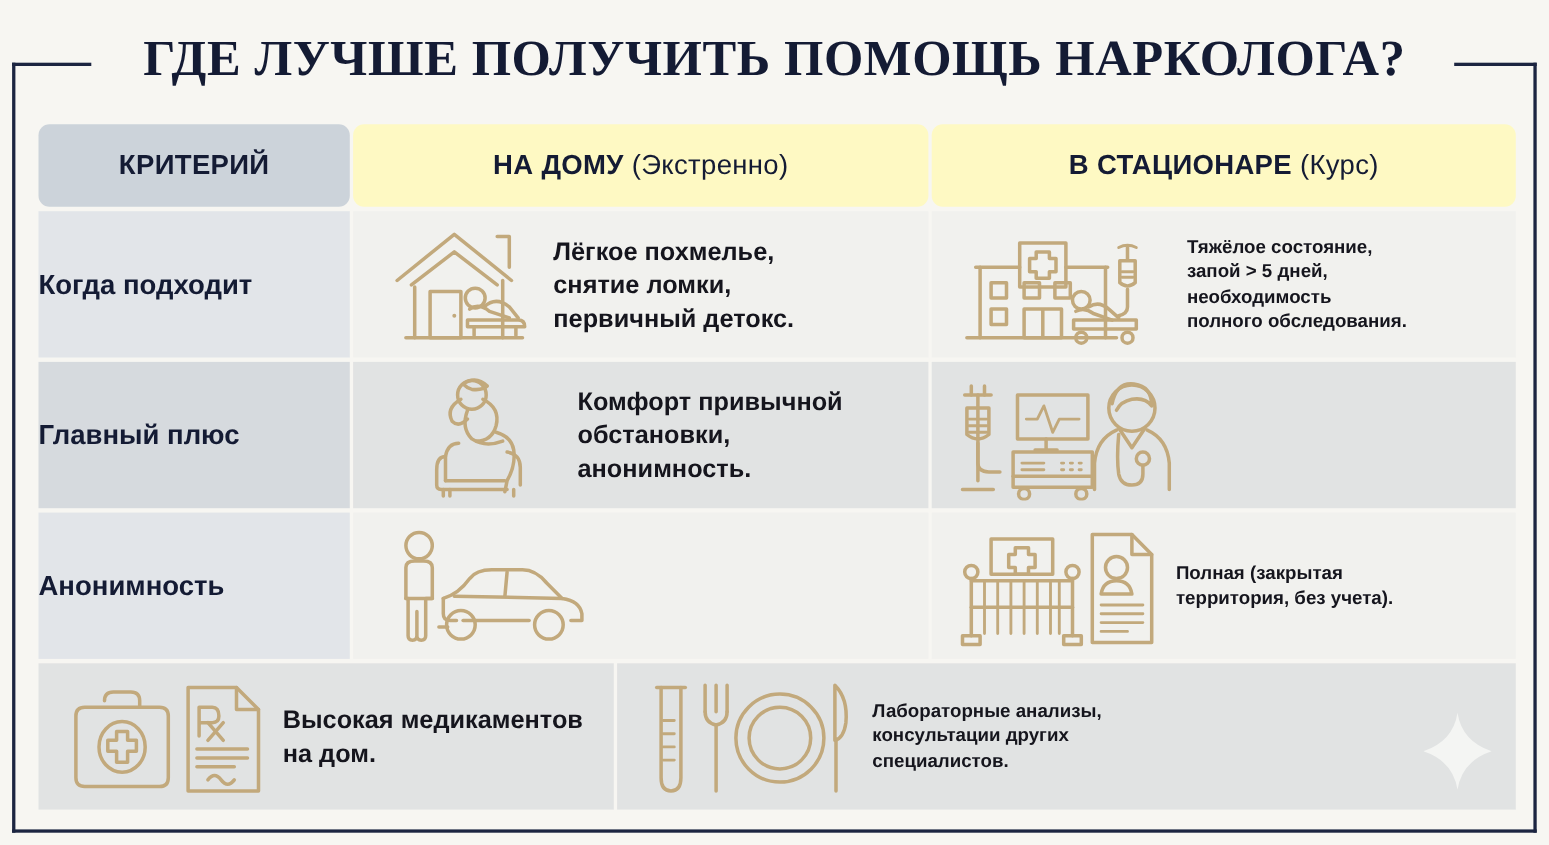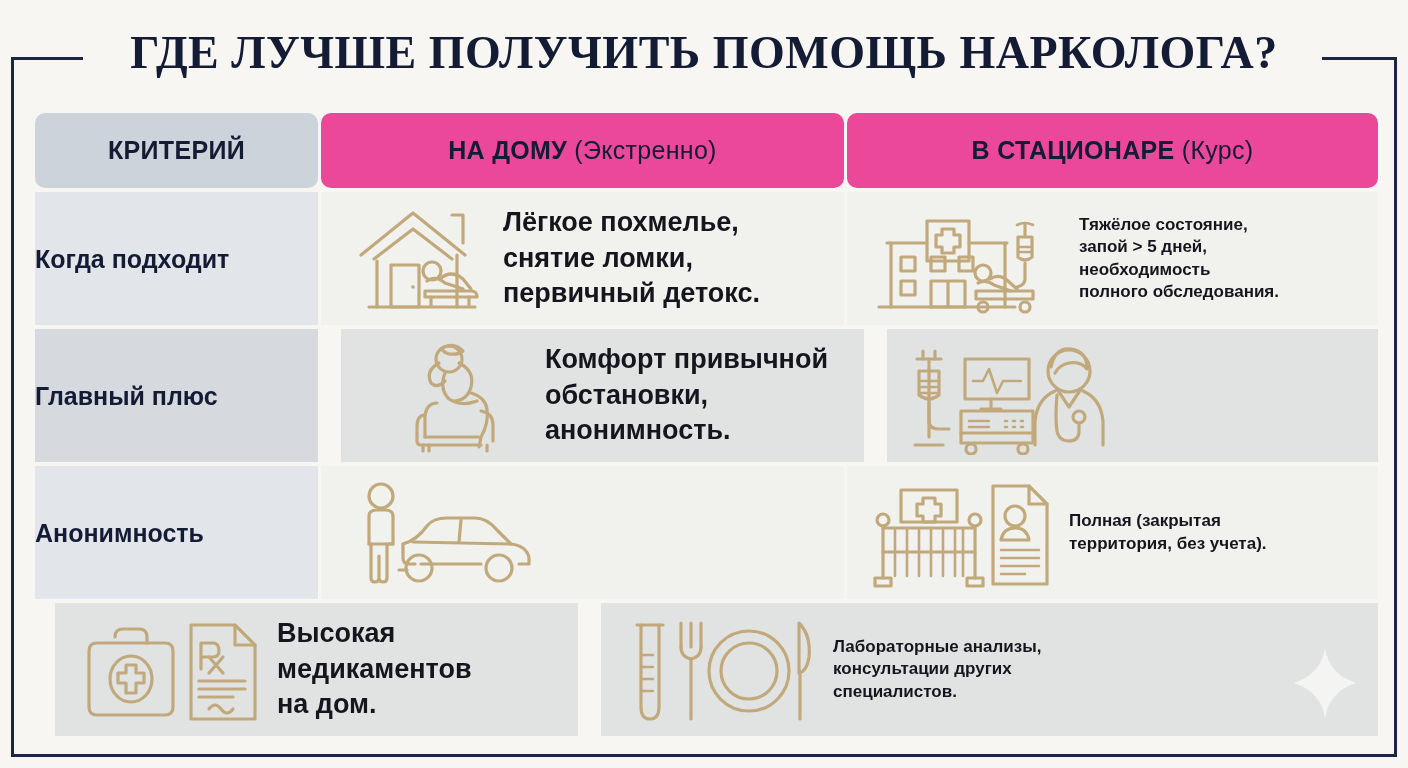"НА ДОМУ (Экстренно)" .header-row .cell-col { background: #ec4899 -> #fef9c3 }
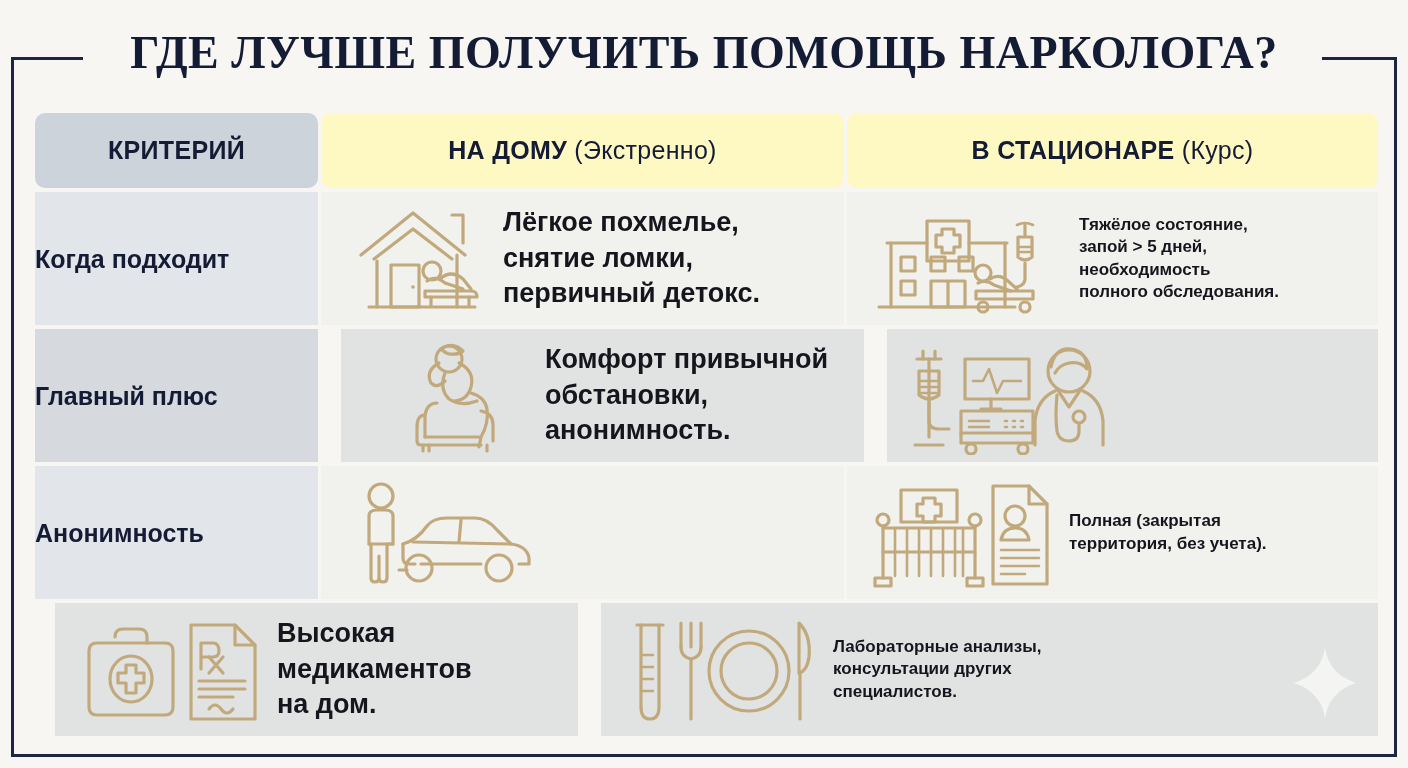"Лёгкое похмелье," .desc { font-size: 27px -> 23px }
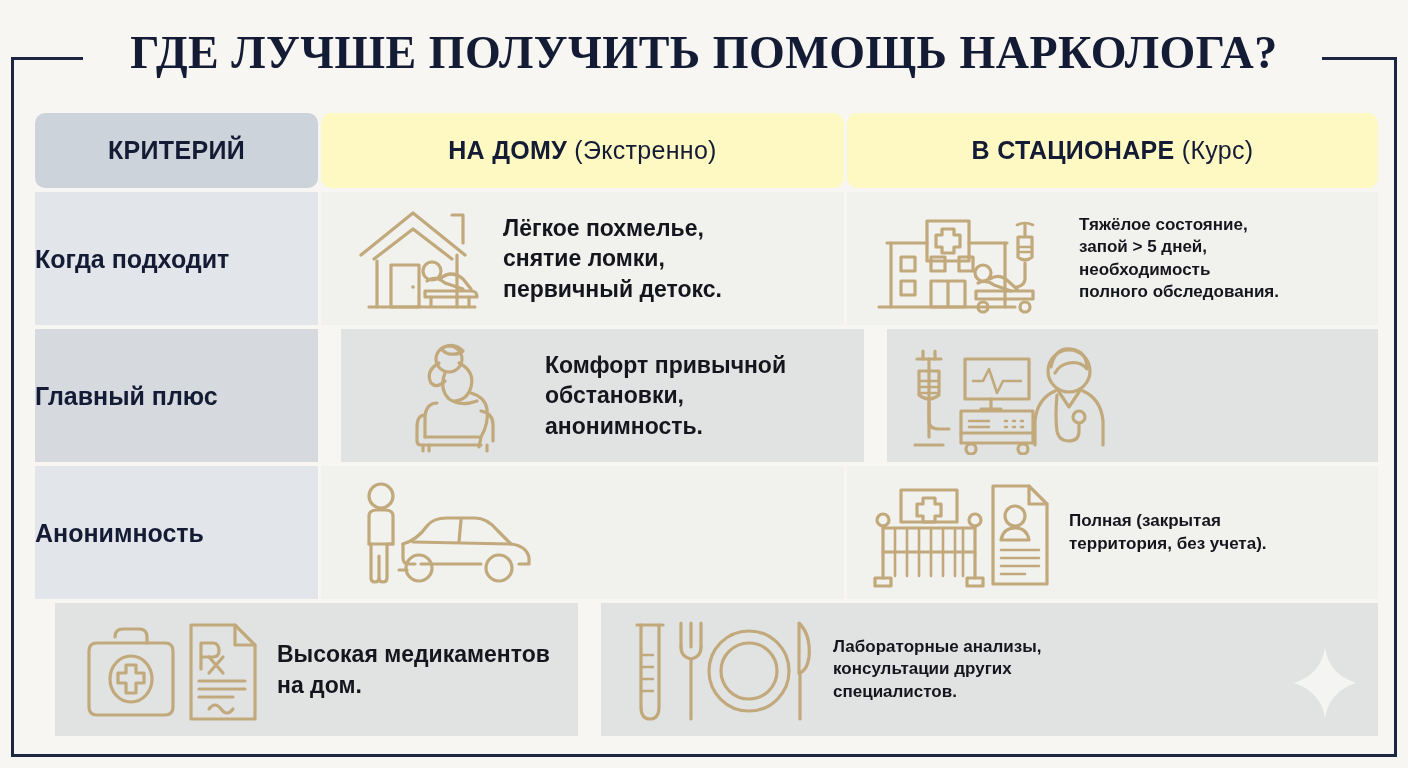"Комфорт привычной" .data-row.even .cell-col { margin-left: 20px -> none }
